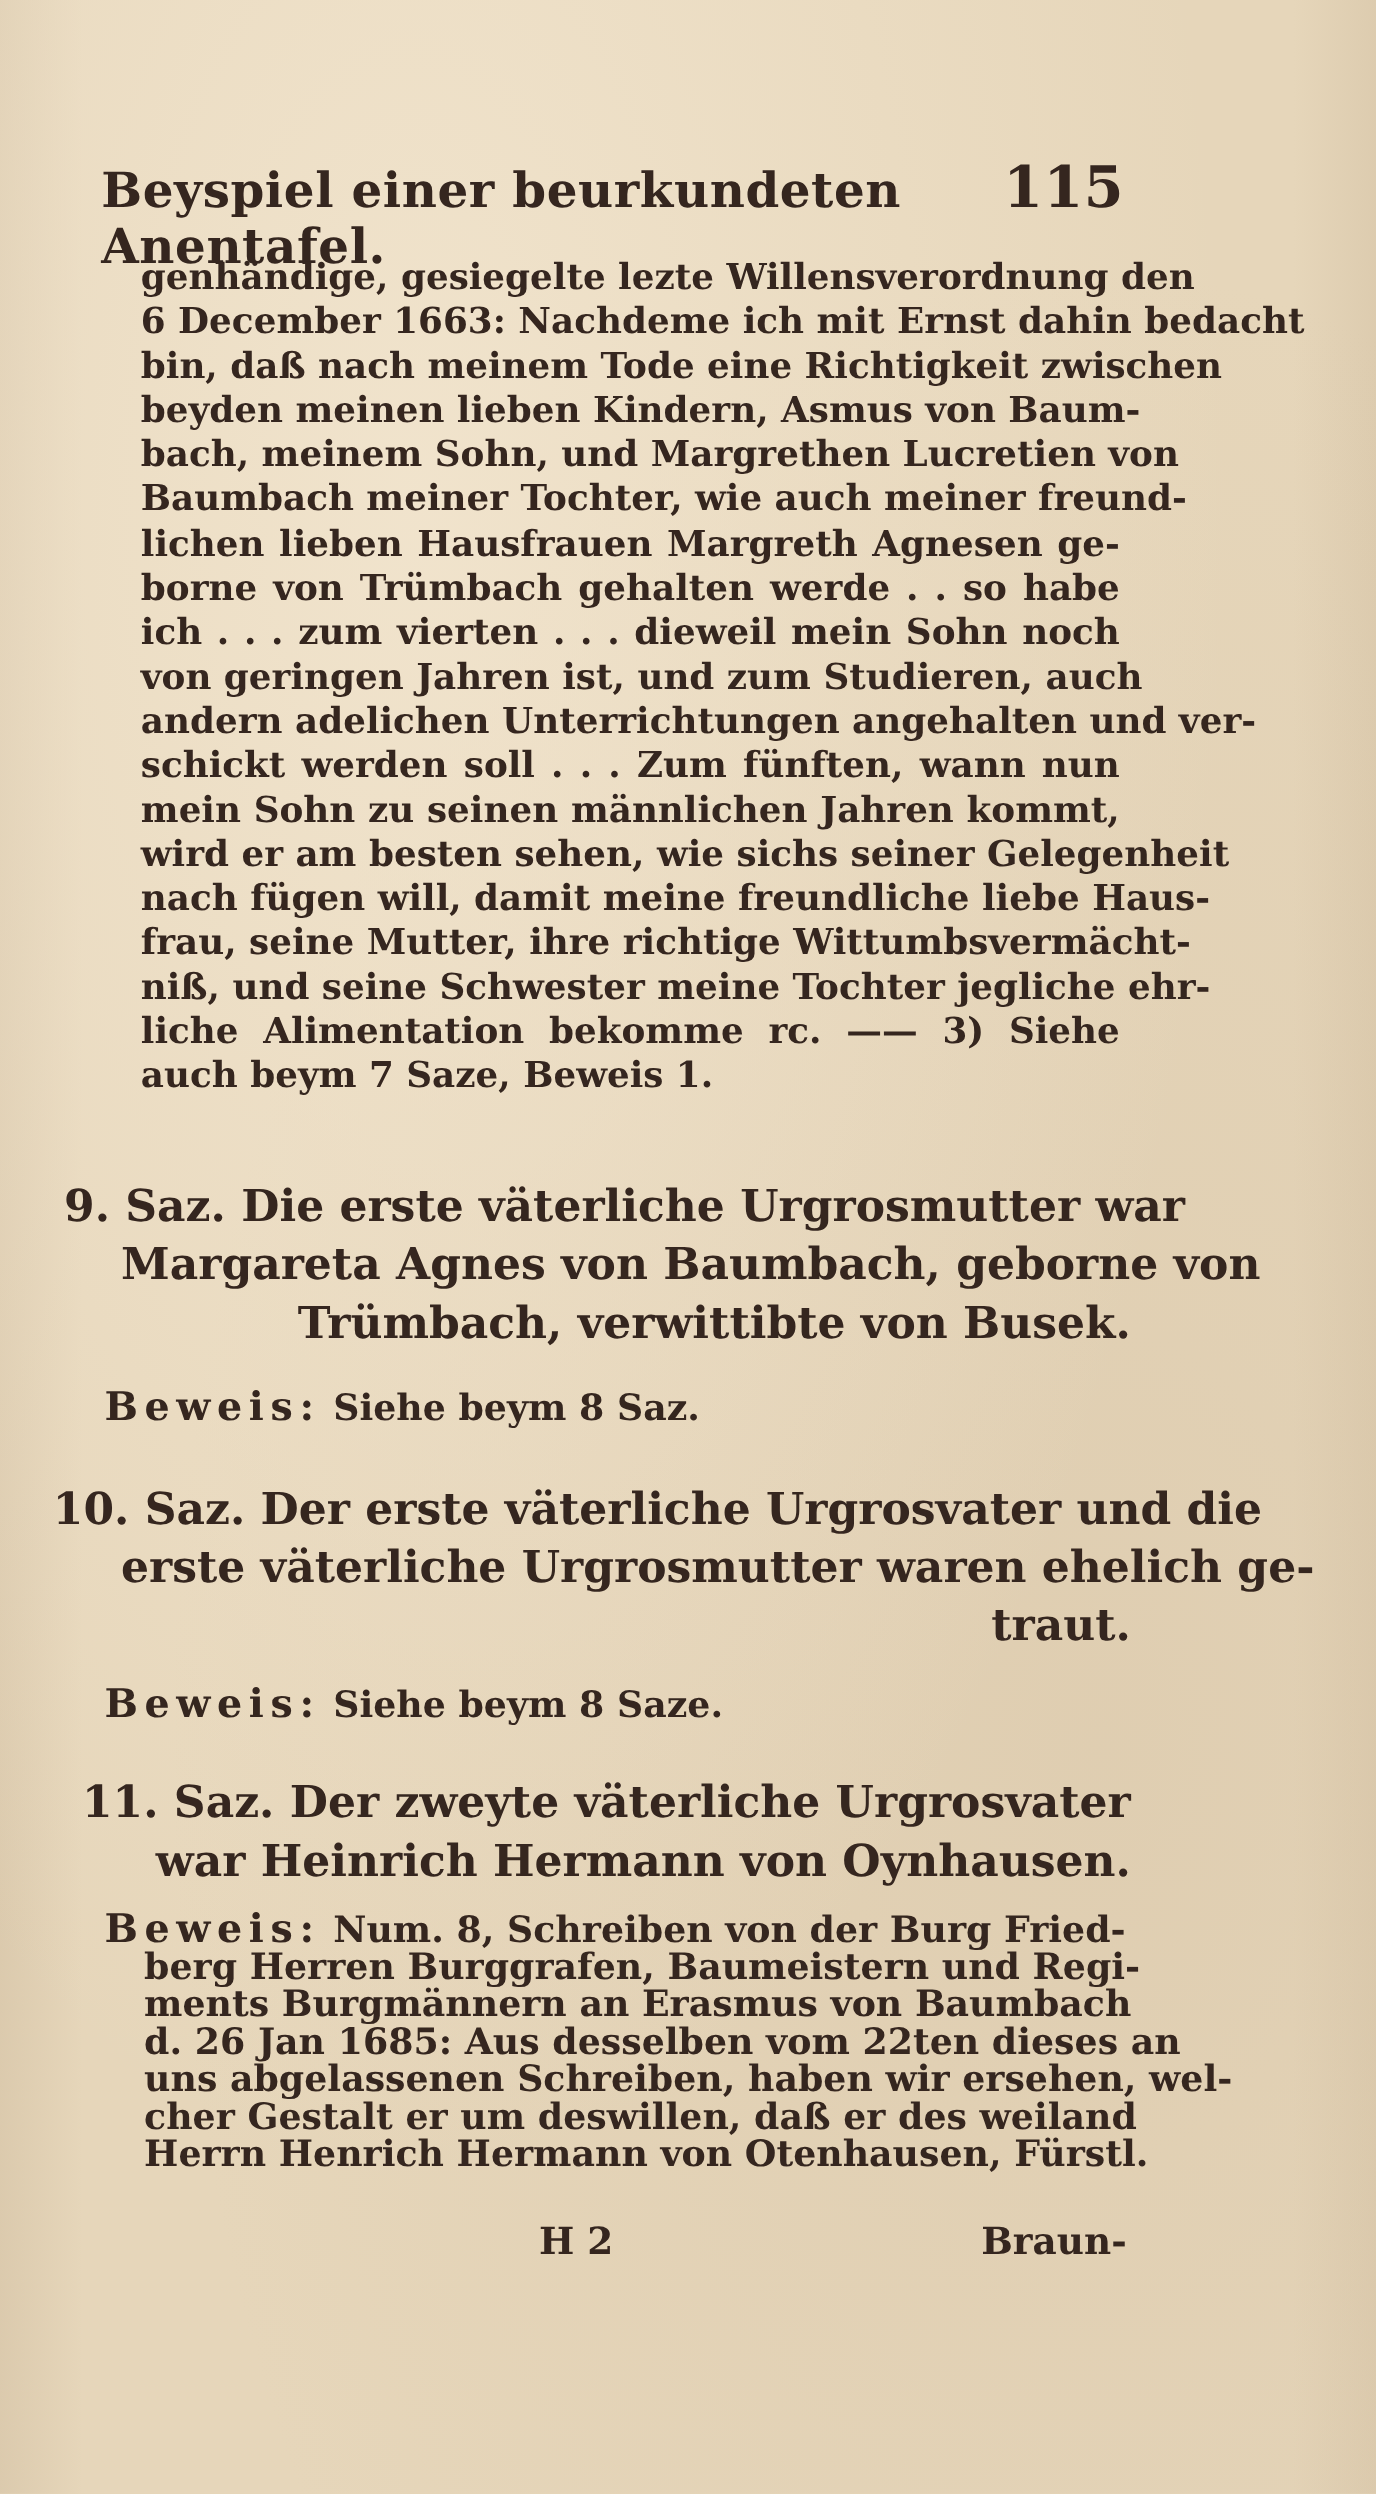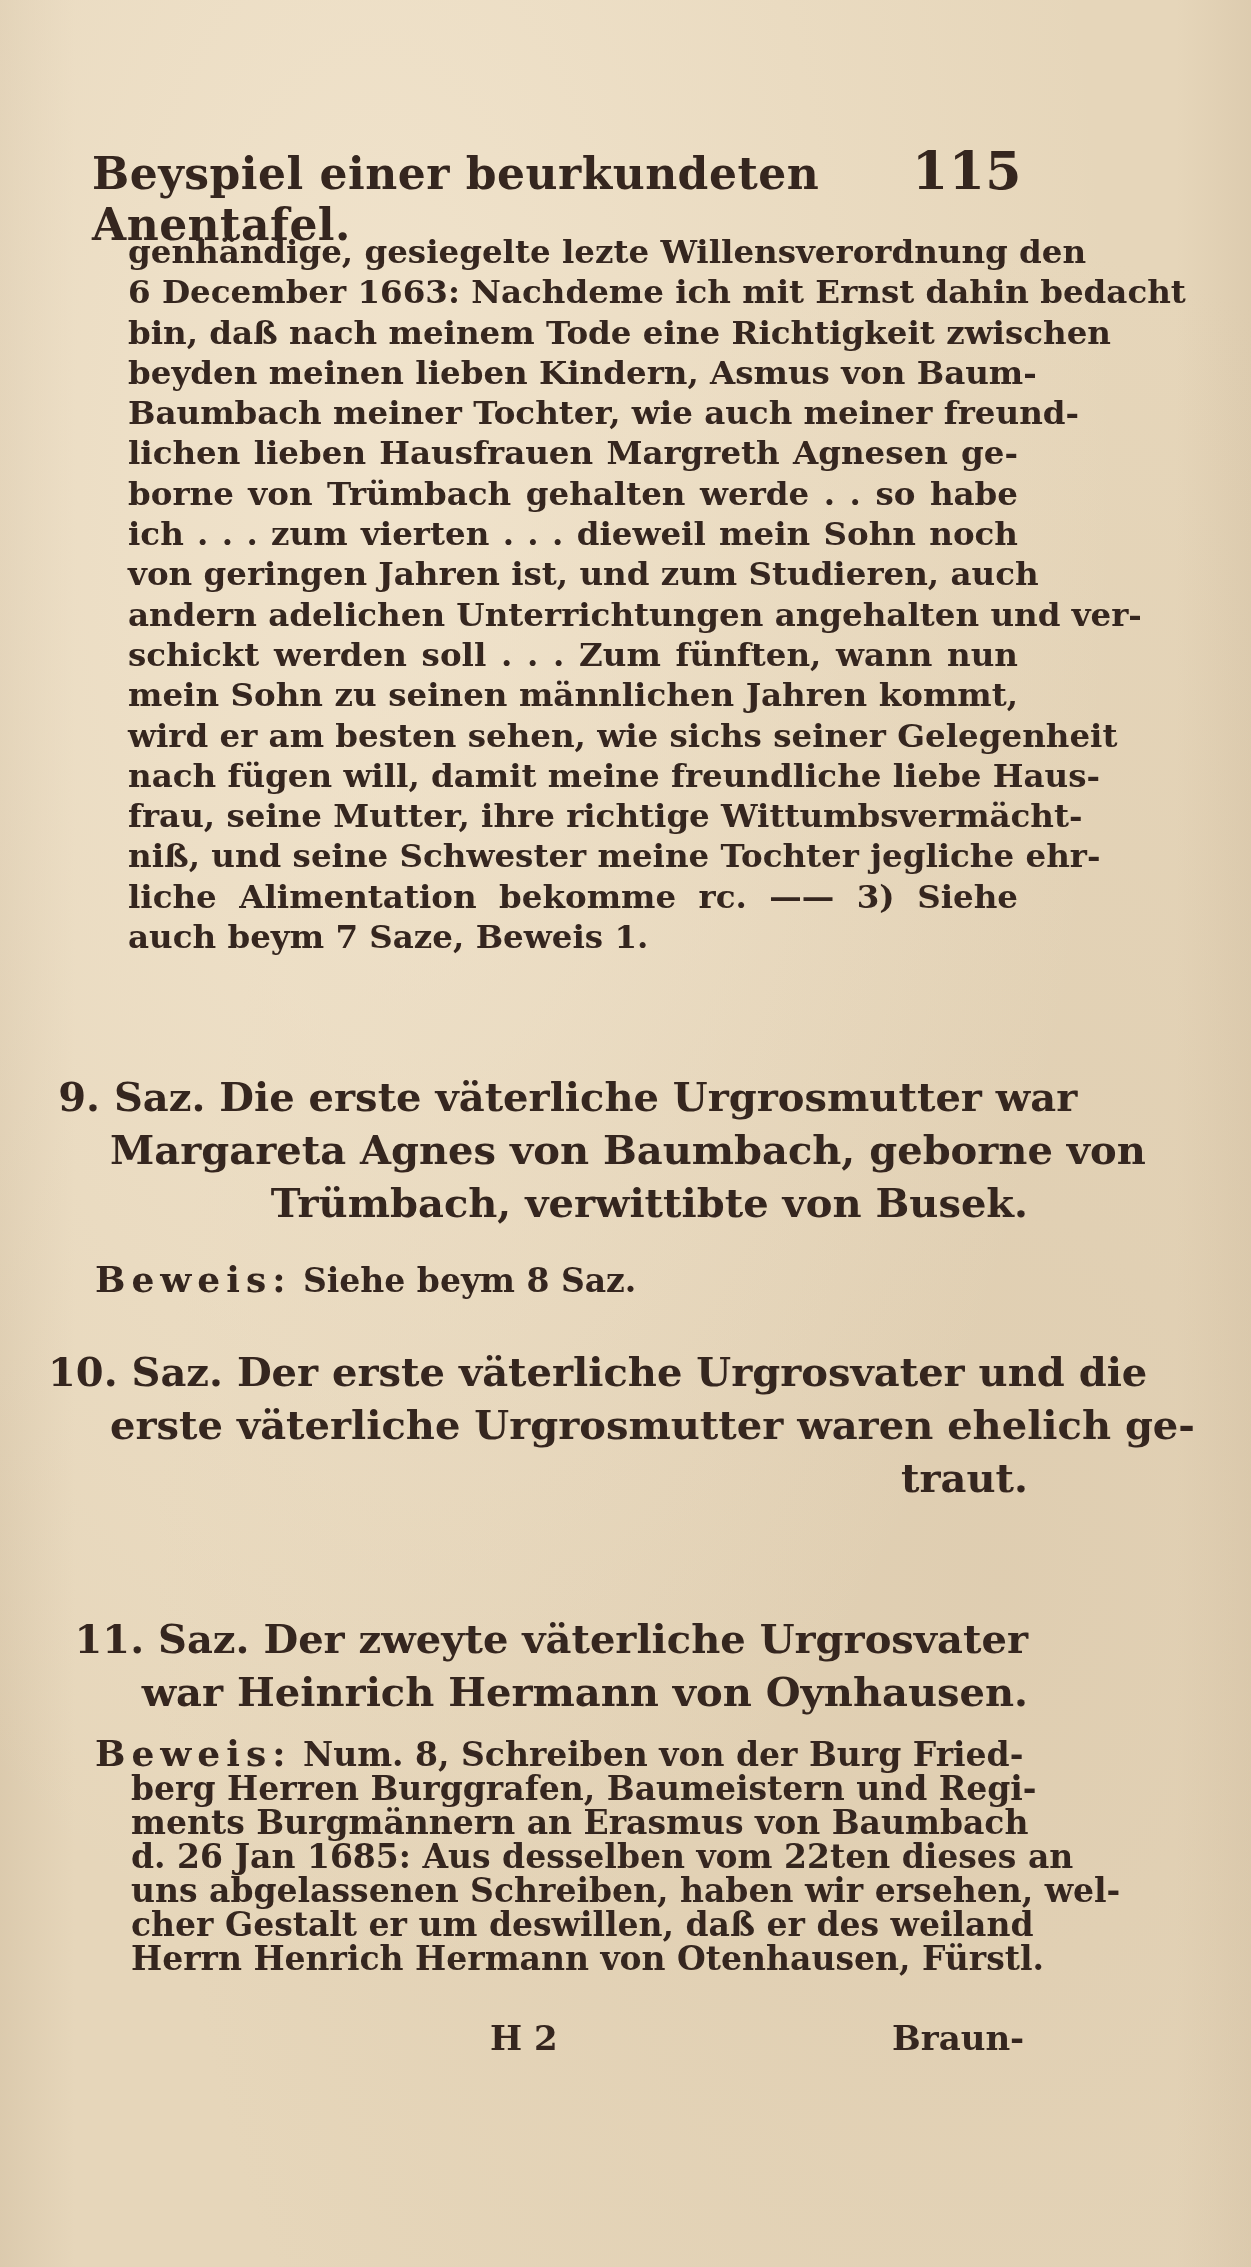"bach, meinem Sohn, und Margrethen" span.ln { html: none -> <span>bach, meinem Sohn, und Margrethen Lucretien von</span> }
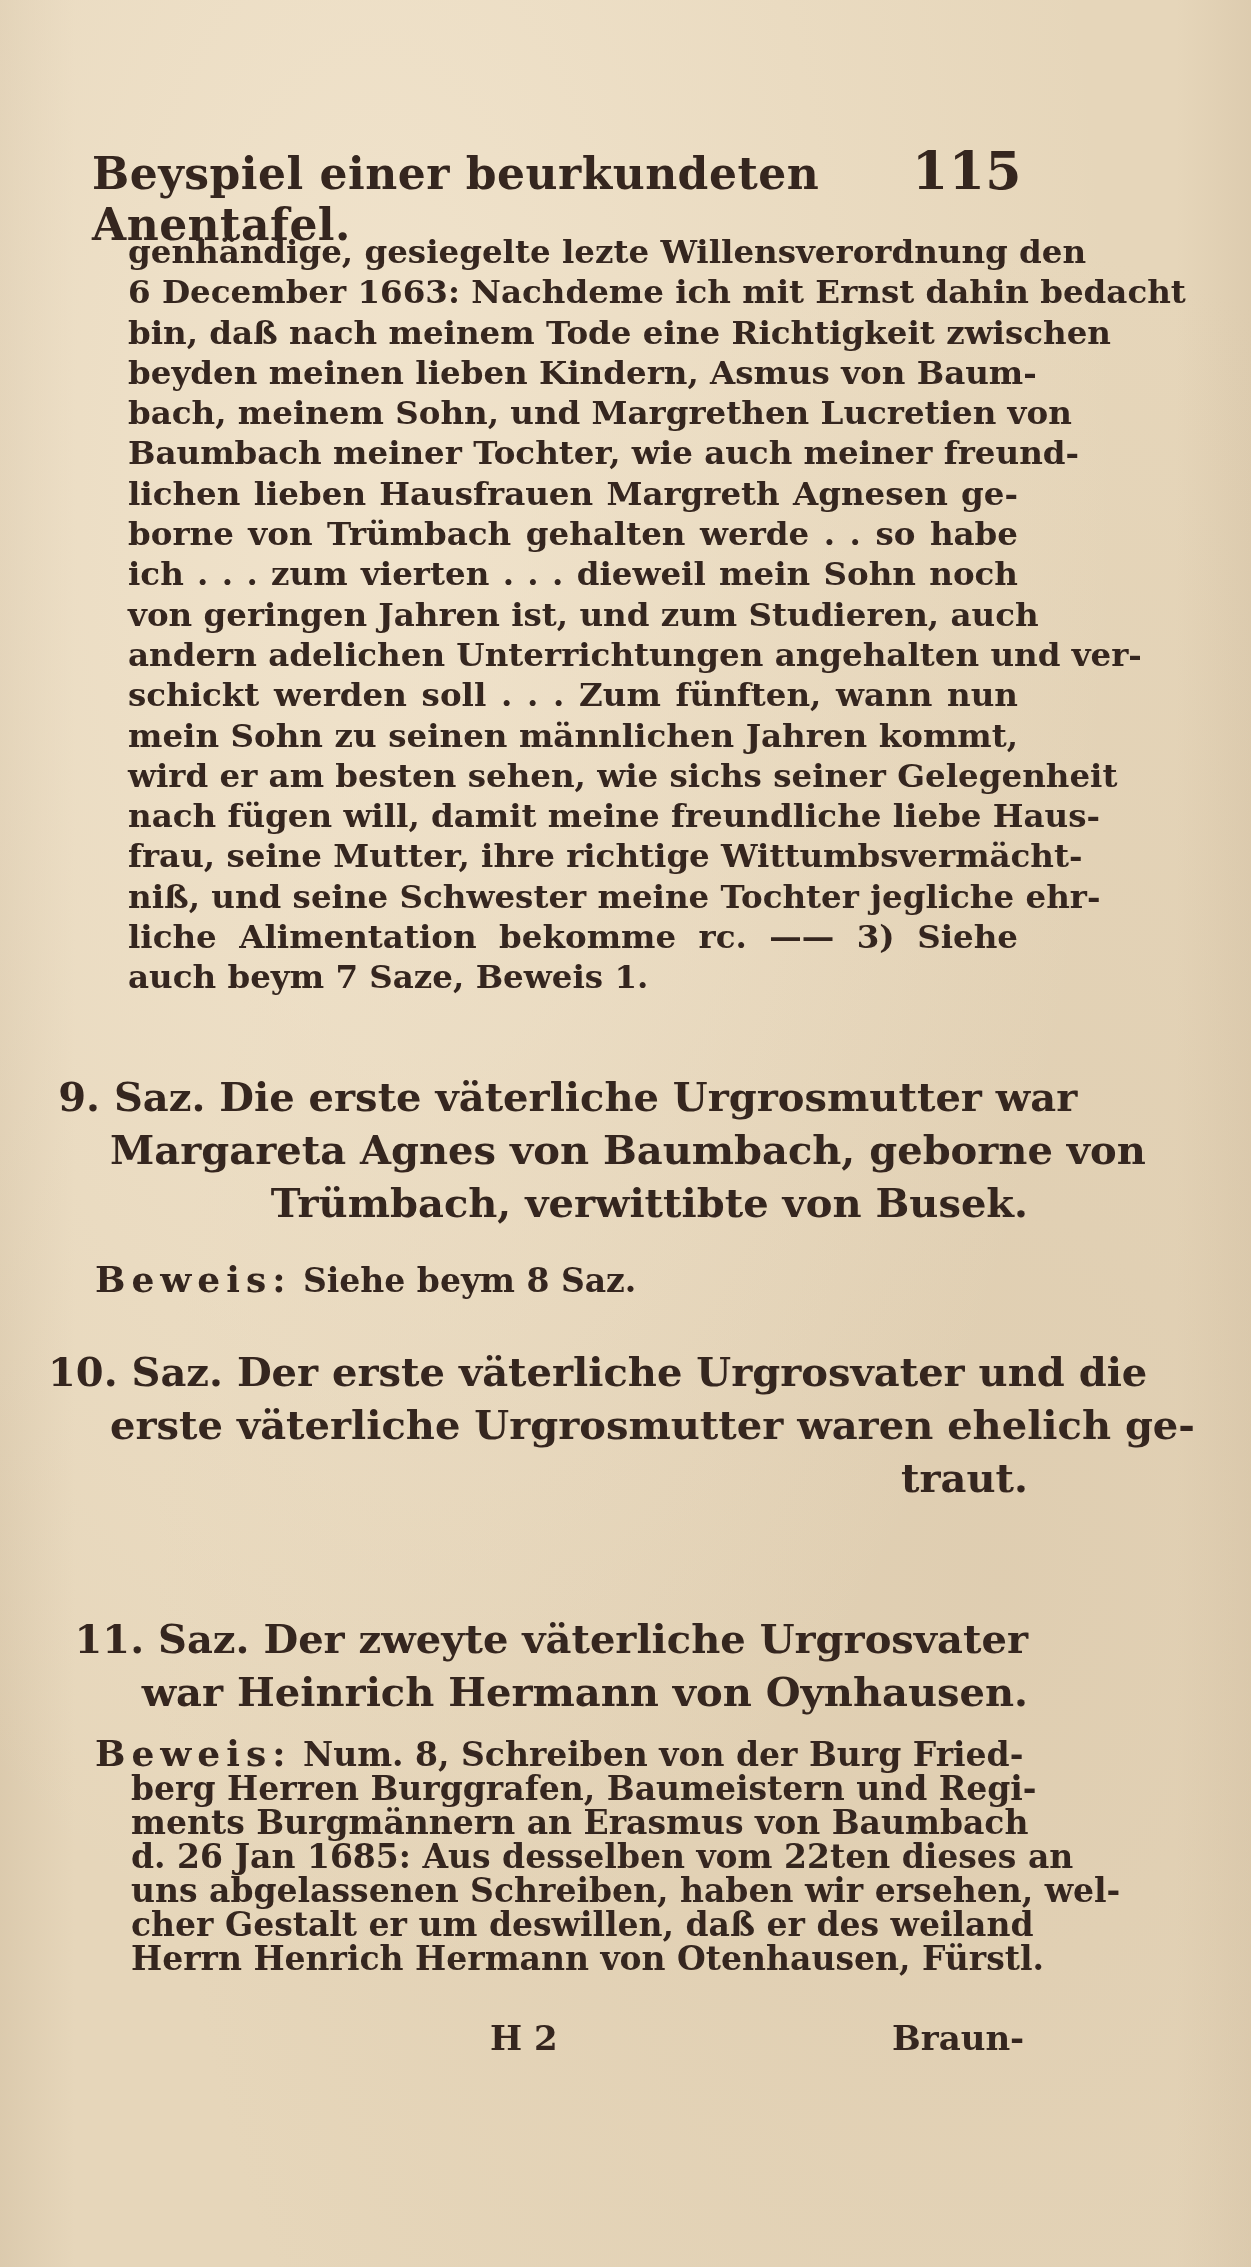"Beweis: Siehe beym 8 Saze." div.block { html: none -> <div> <span> <span>Beweis:</span> <span>Siehe beym 8 Saze.</span> </span> </div> }
